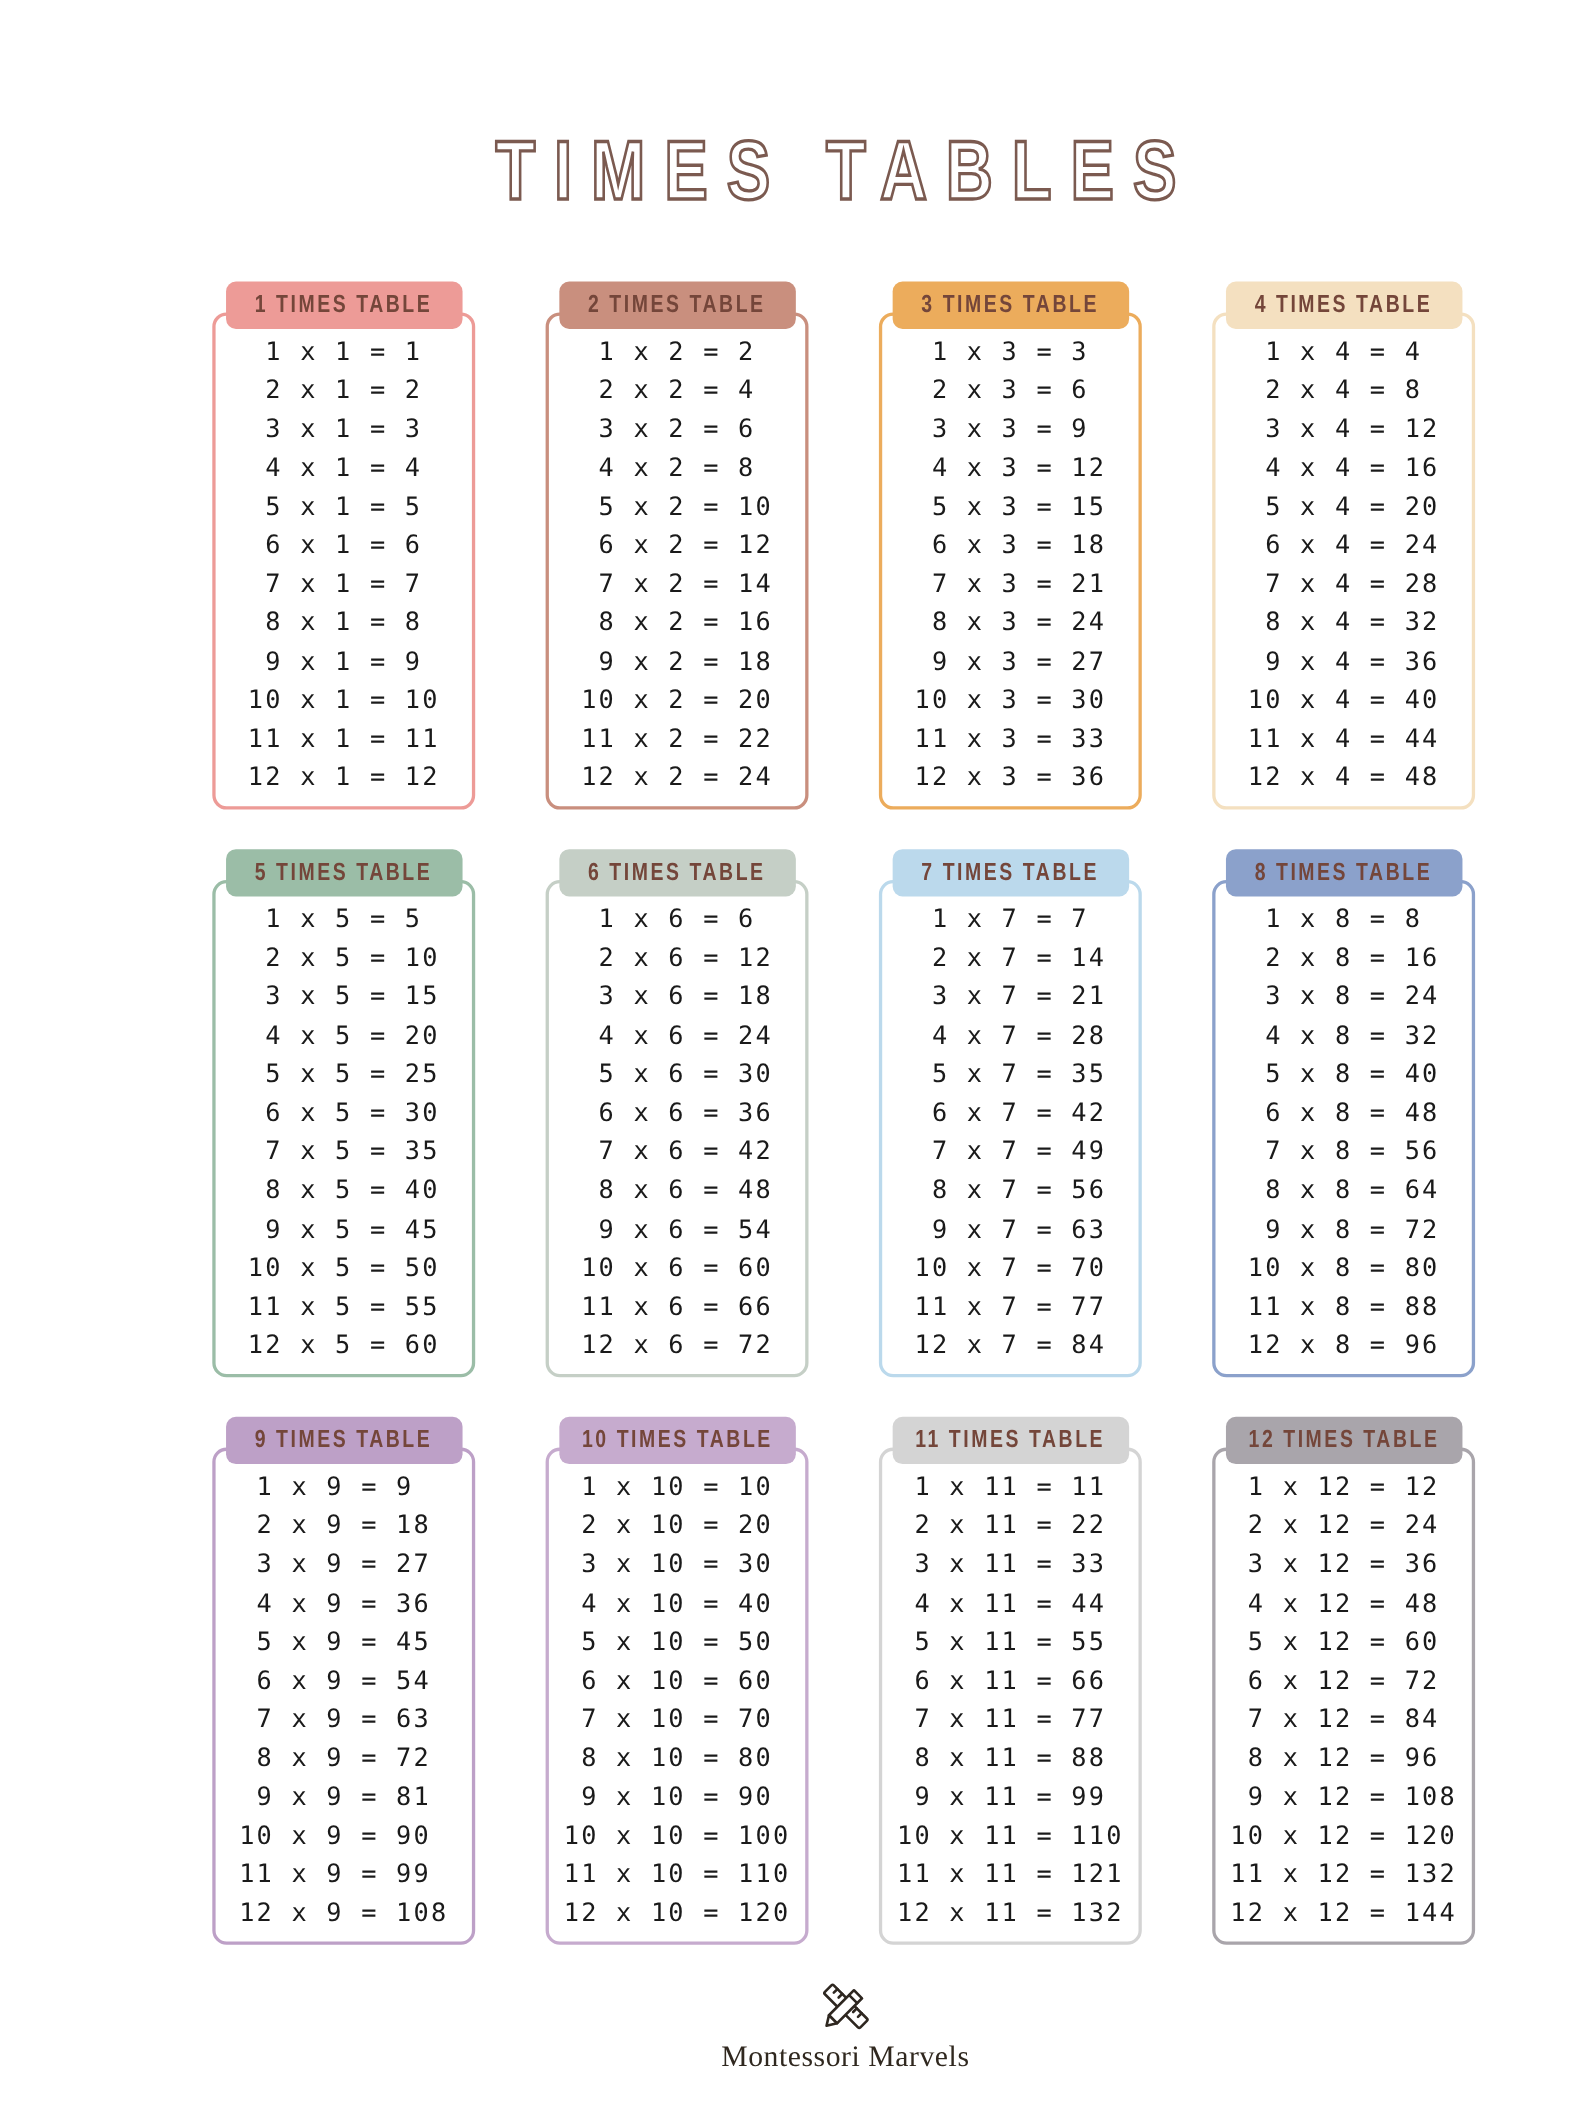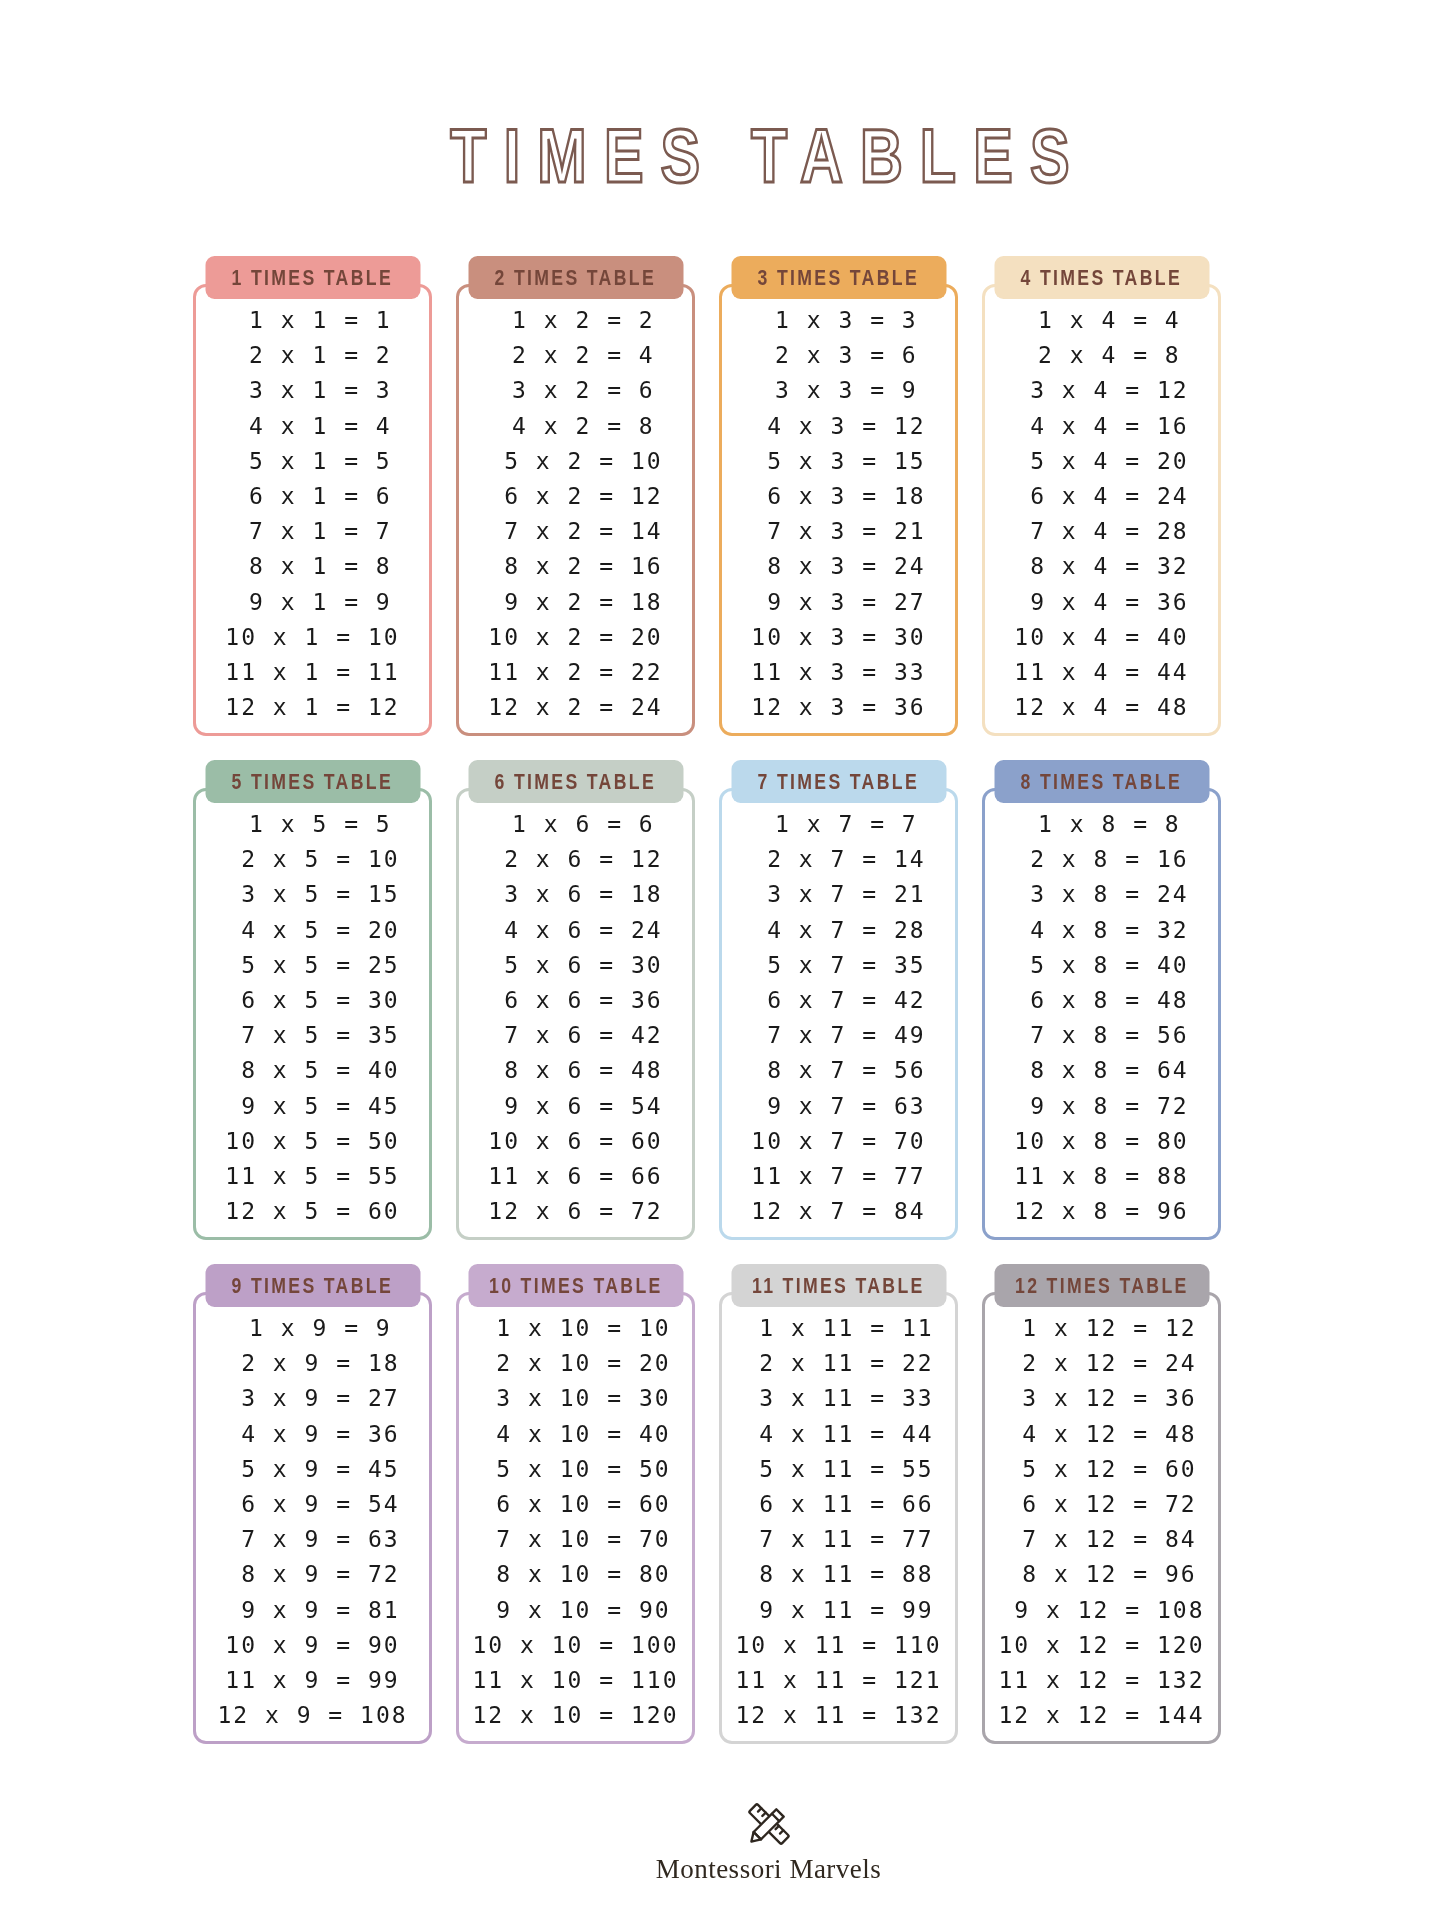"1 TIMES TABLE" .grid { gap: 24px -> none }
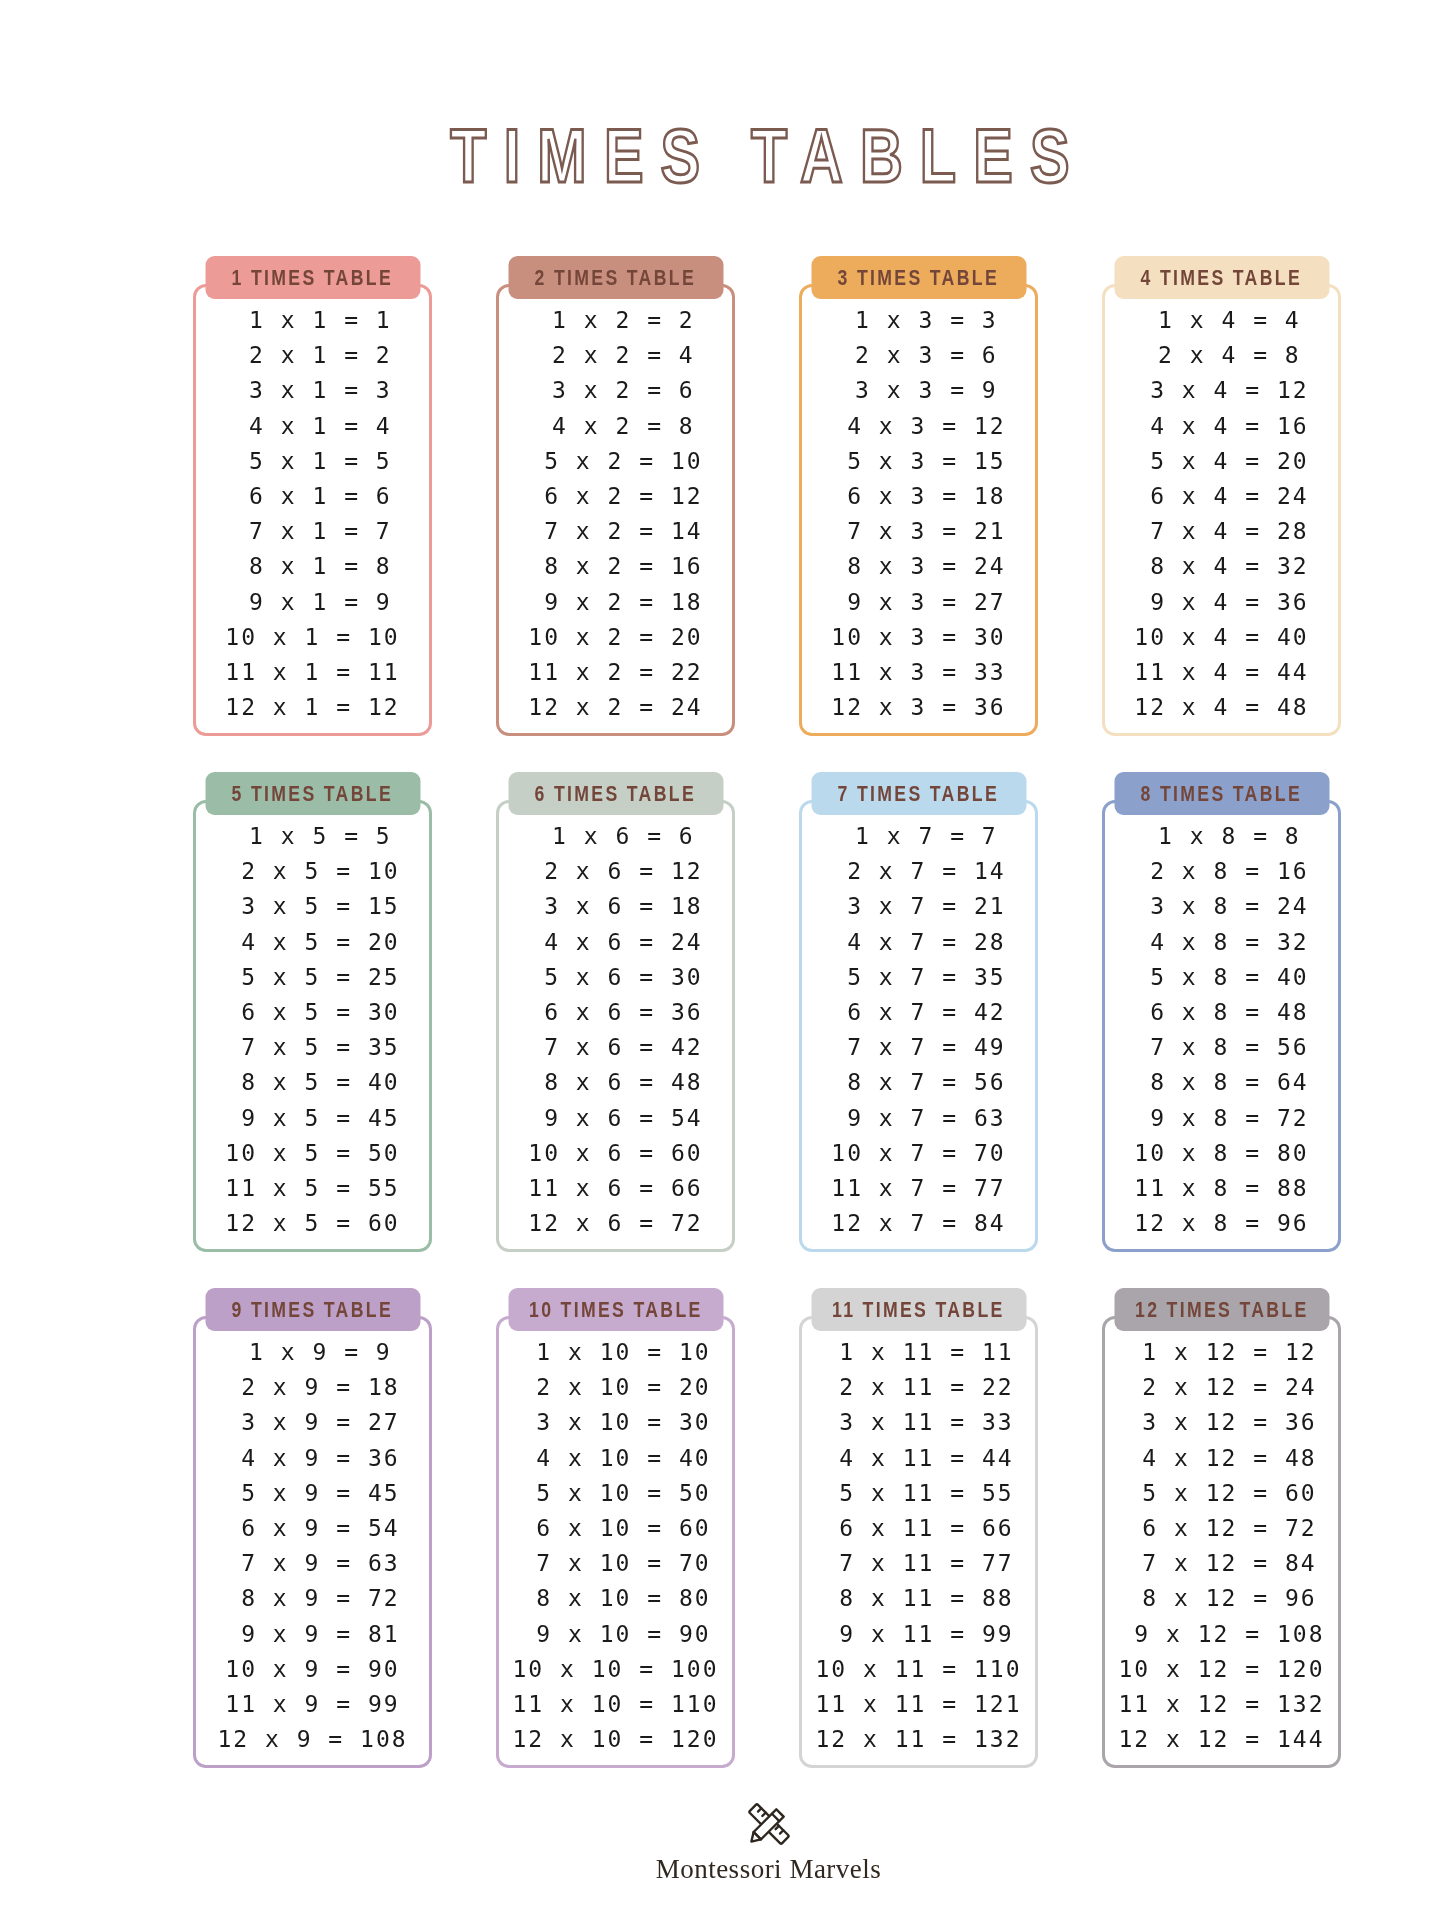"1 x 1 = 1" .rows-inner { text-align: center -> left }
